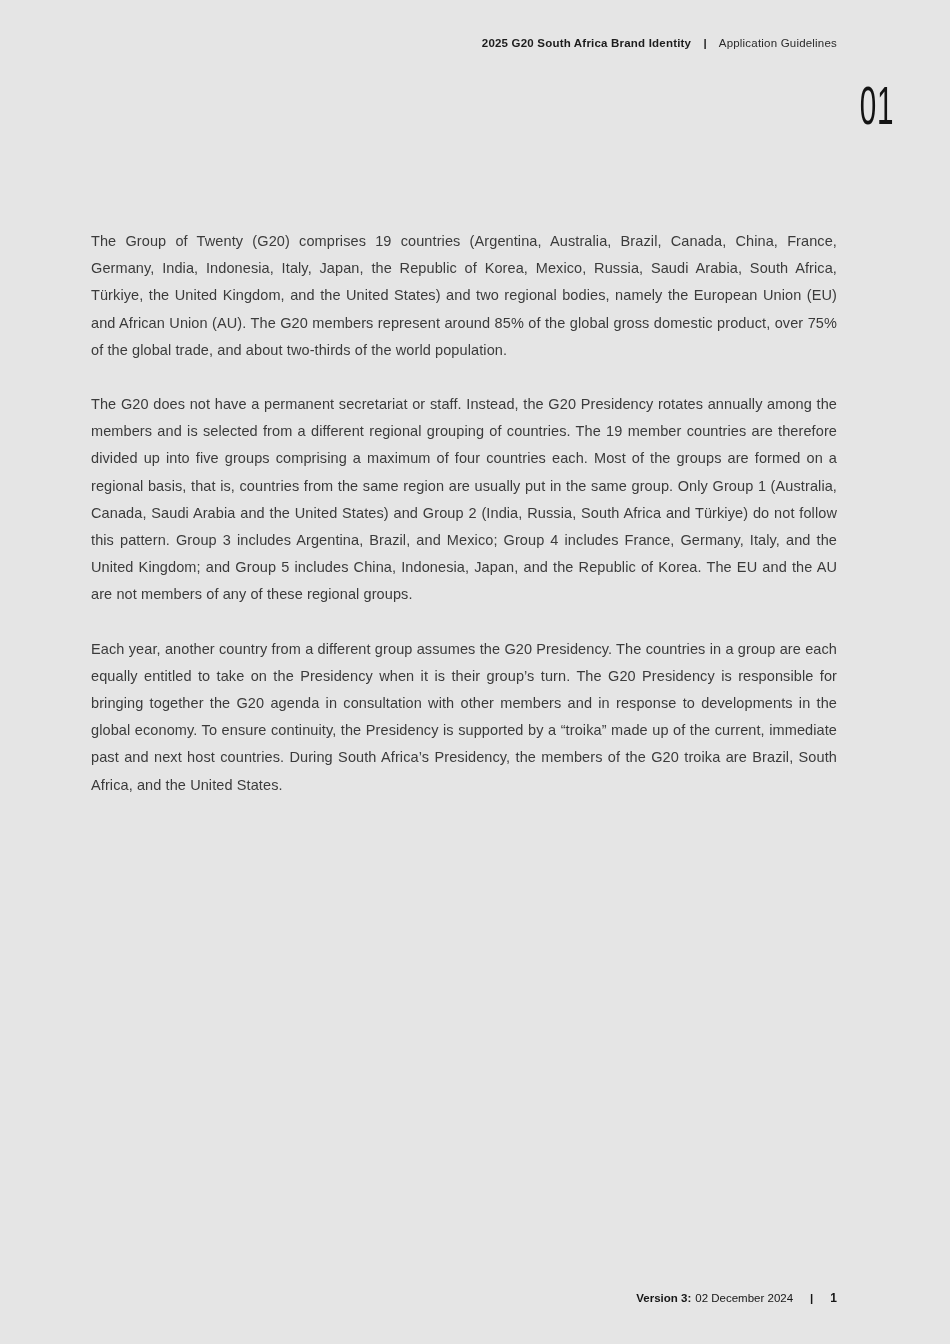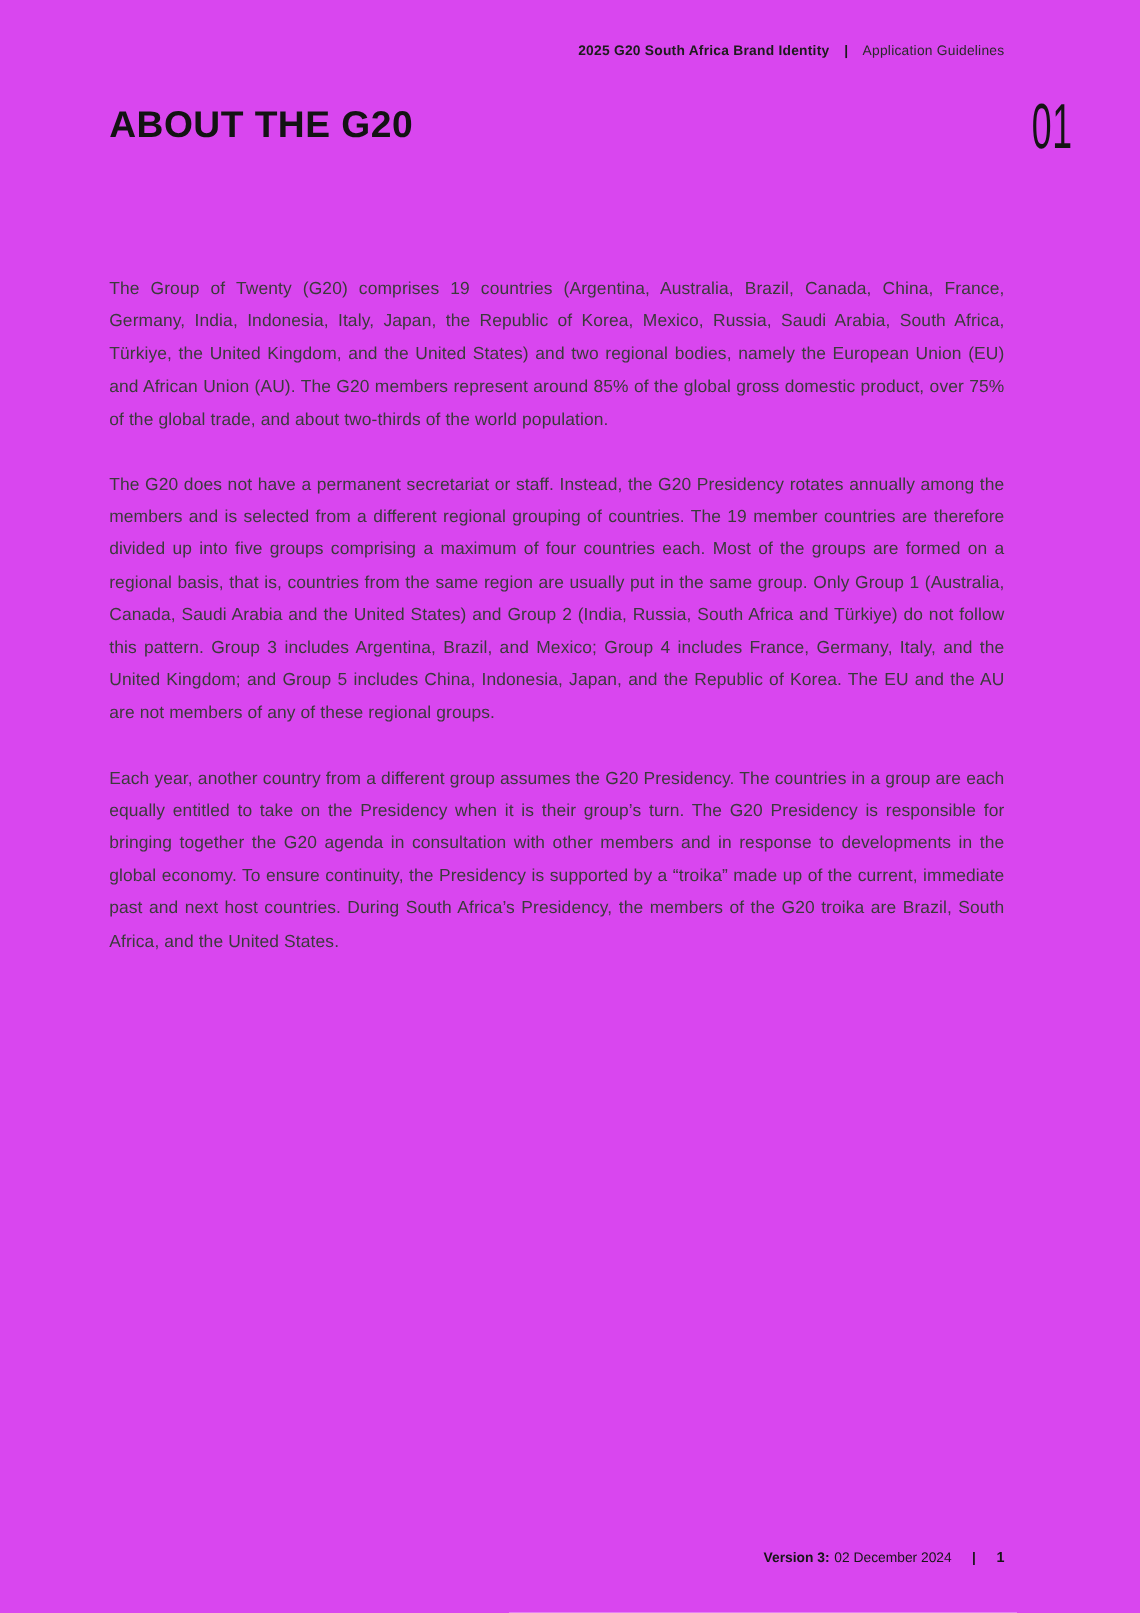"2025 G20 South Africa Brand" .page { background: #d946ef -> #e5e5e5 }
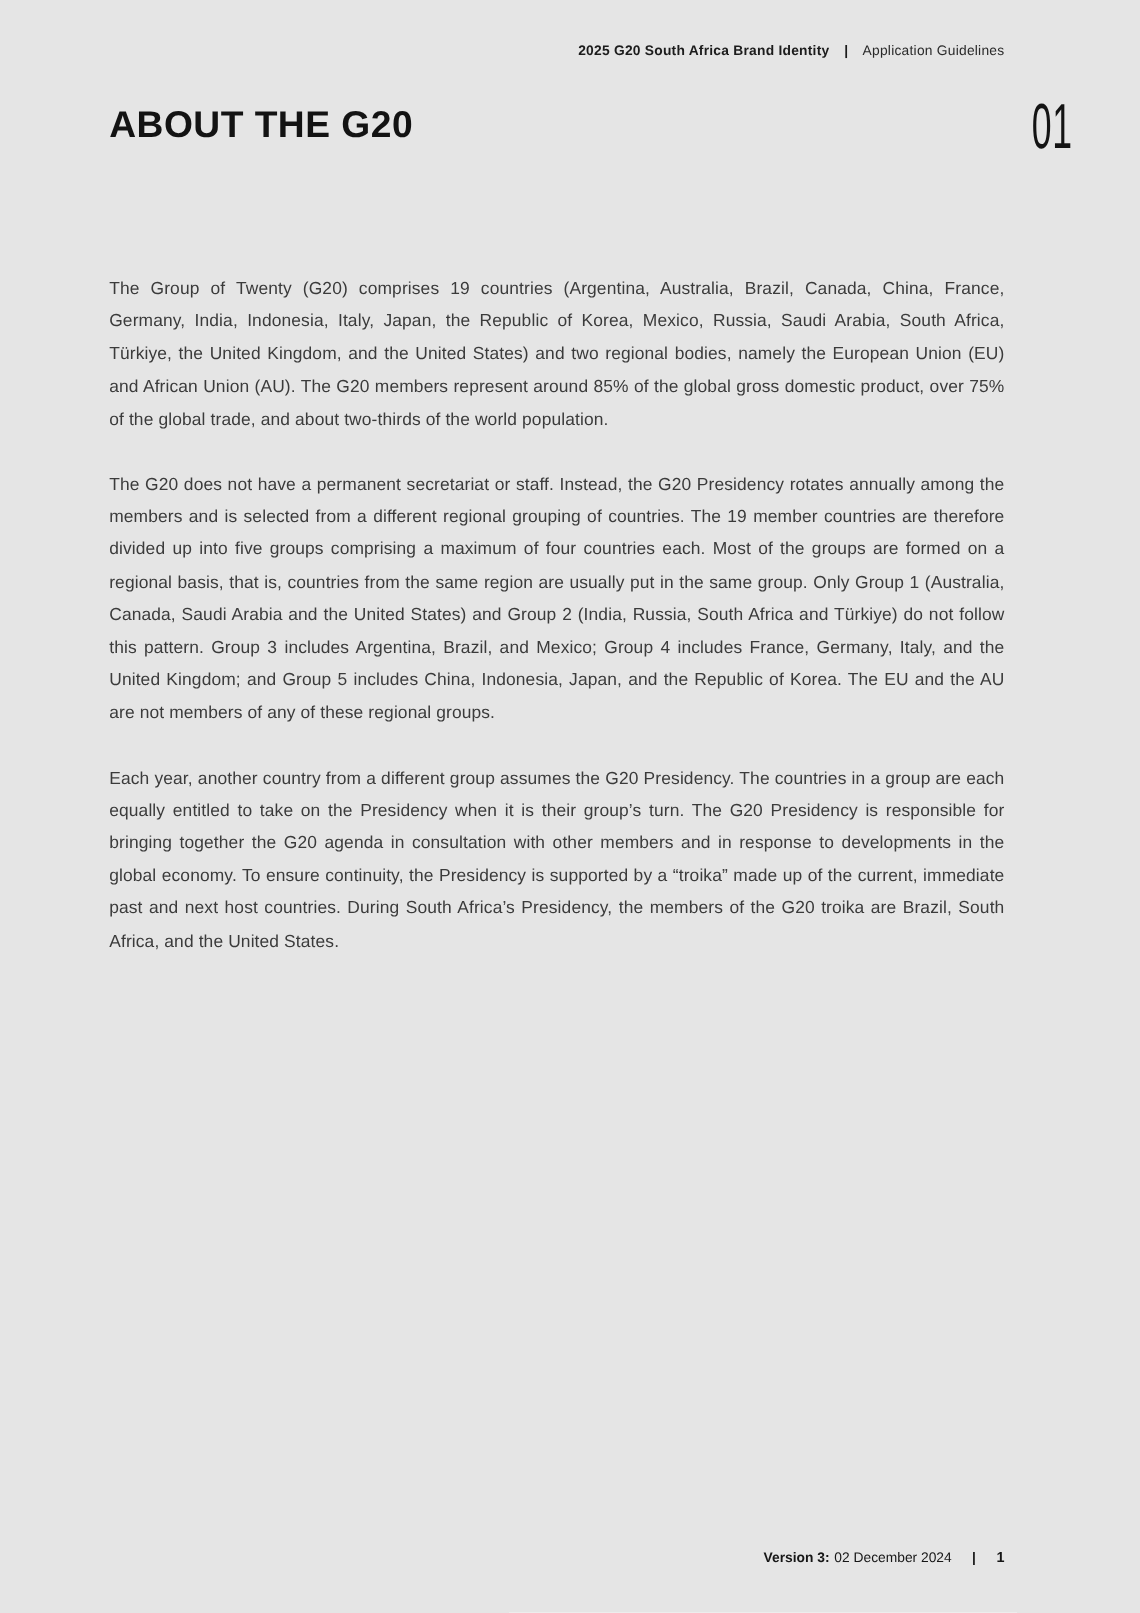"ABOUT THE G20" h1.chapter-title { html: <h1>ABOUT THE G20</h1> -> none }
